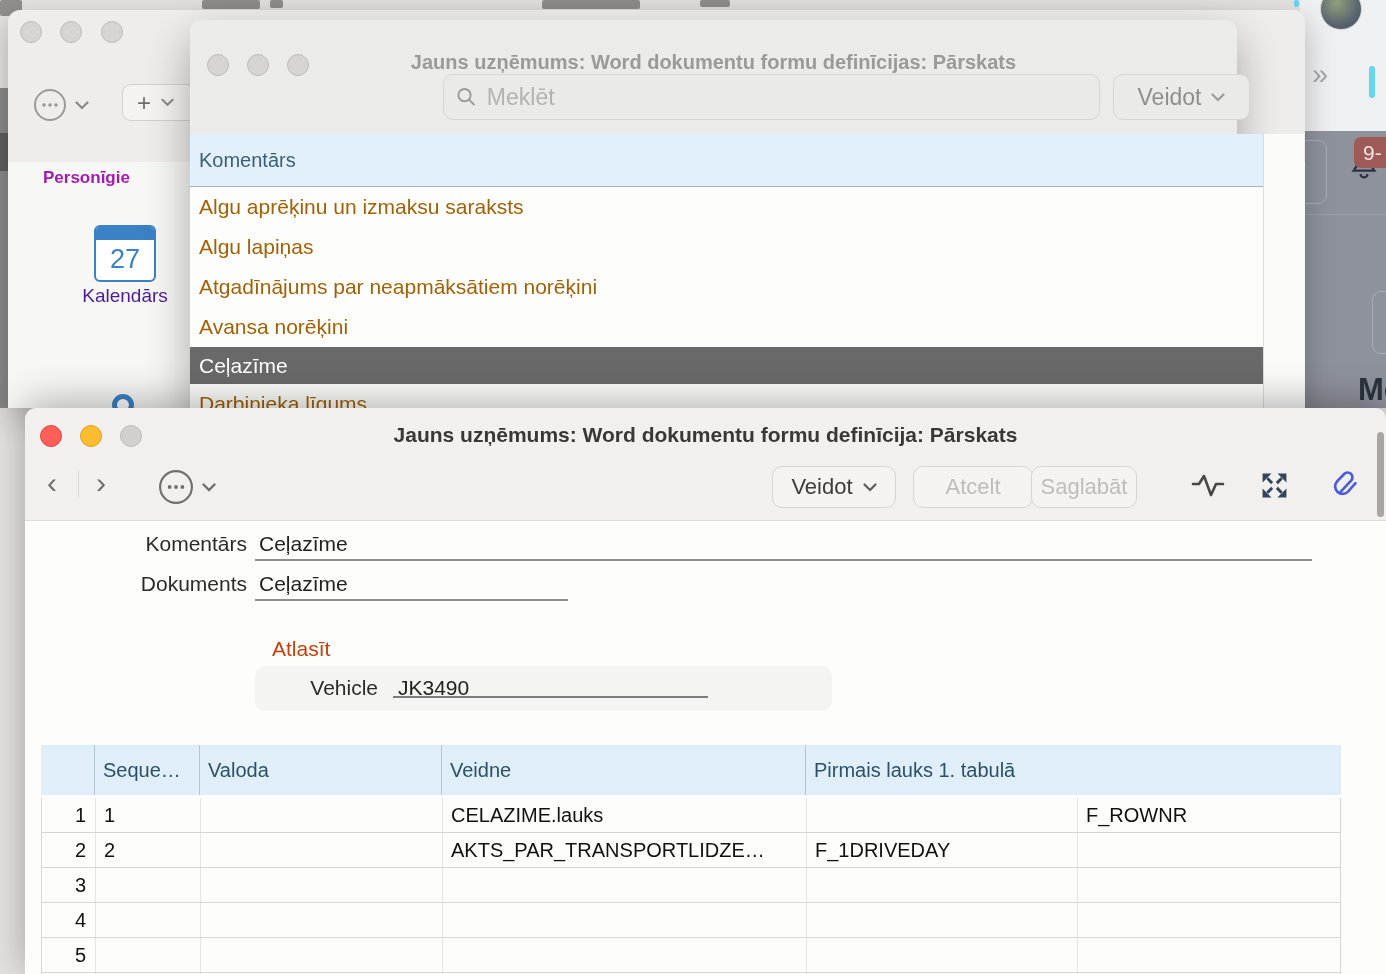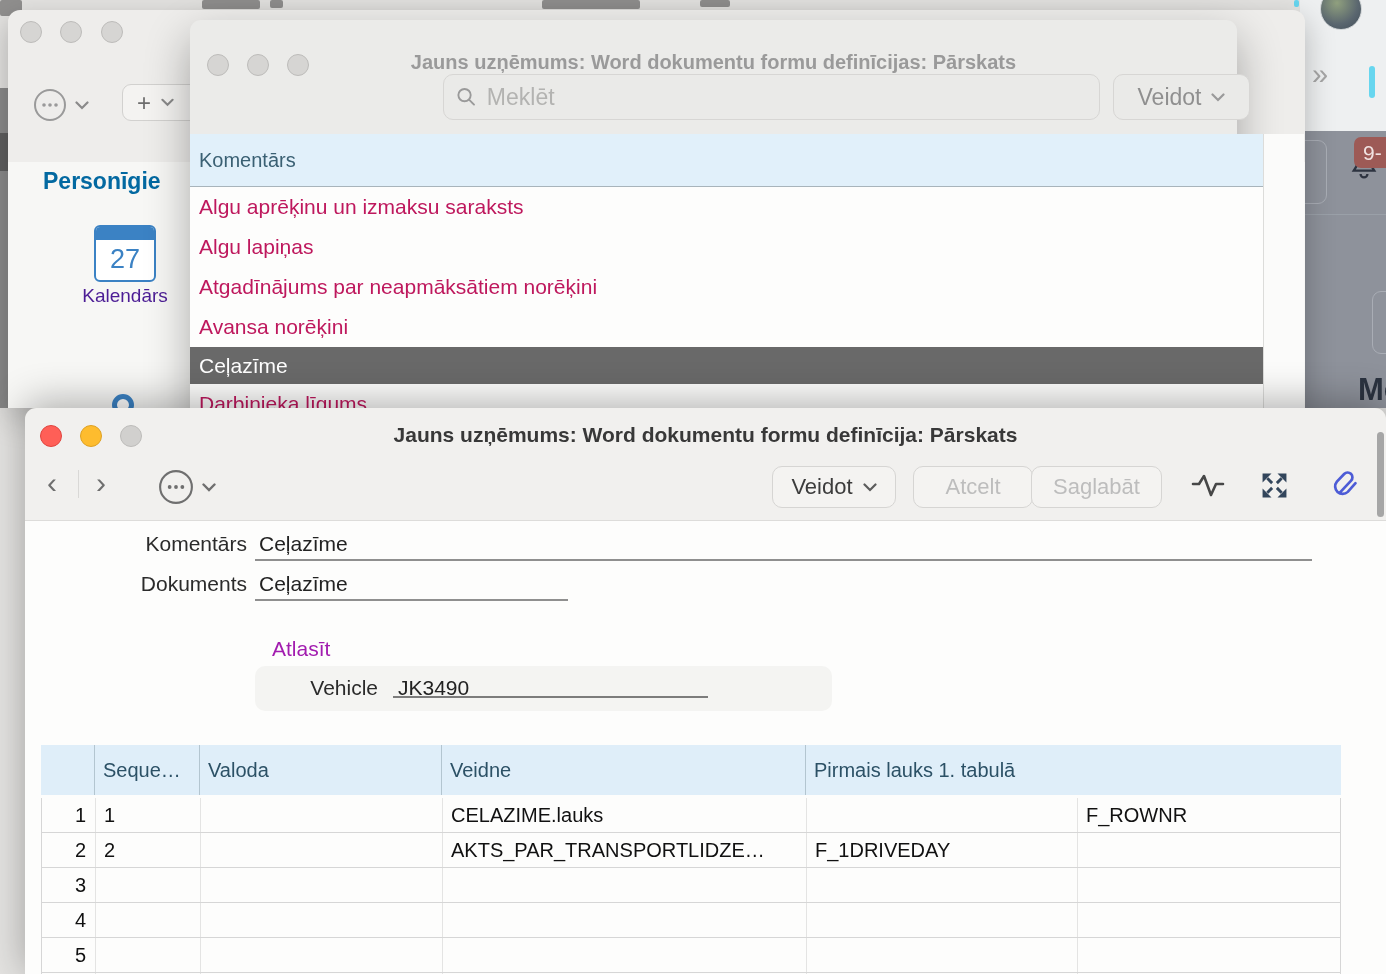"Personīgie" .back-heading { color: #0369a1 -> #a21caf; font-size: 23px -> 17px }
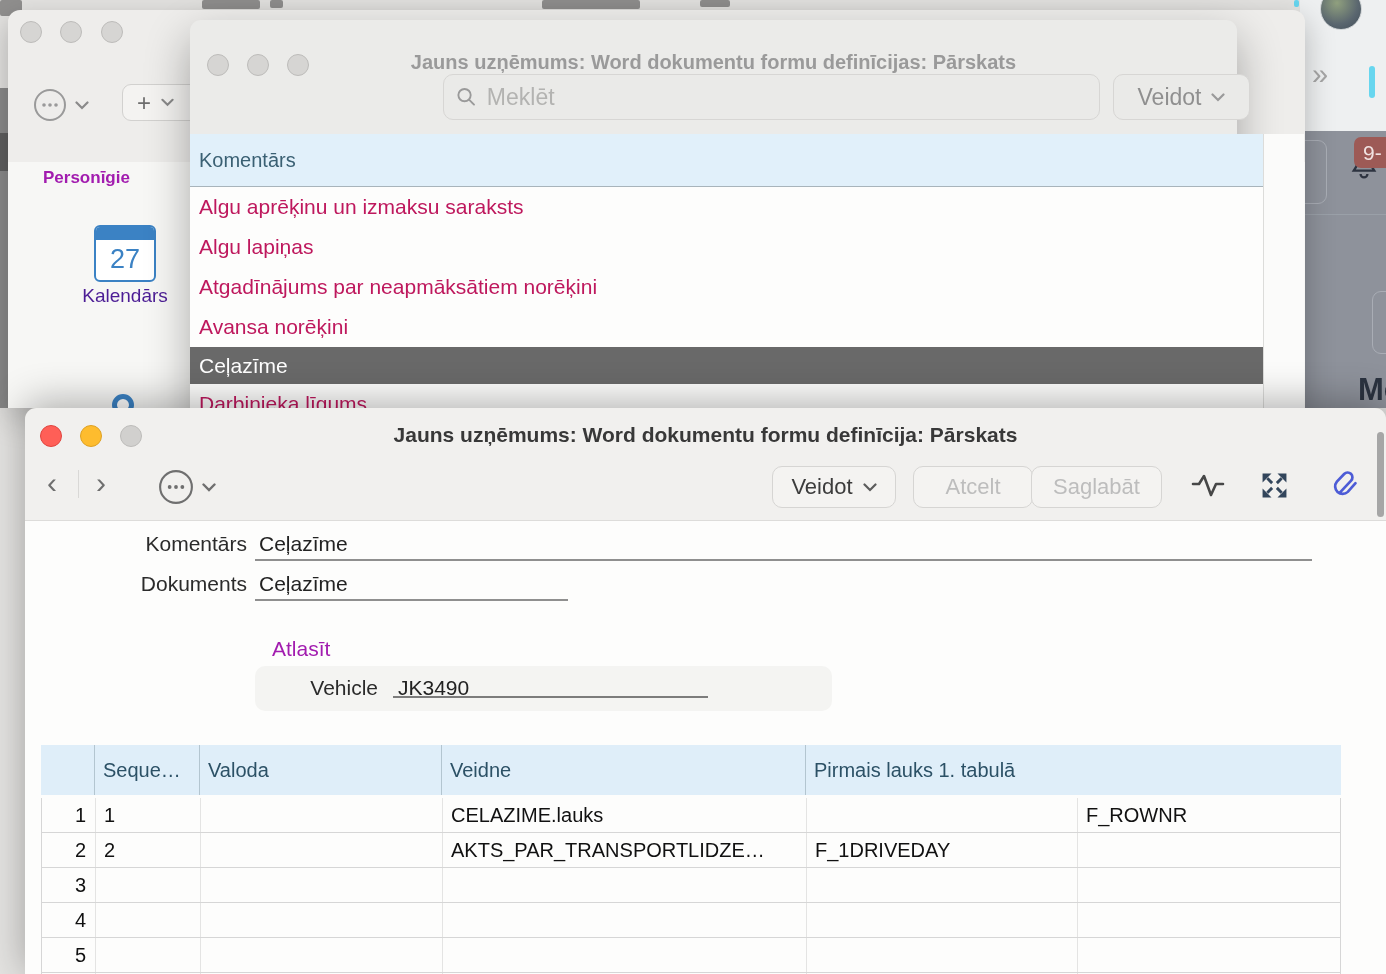"Algu aprēķinu un izmaksu saraksts" .plist-item { color: #be185d -> #a16207 }
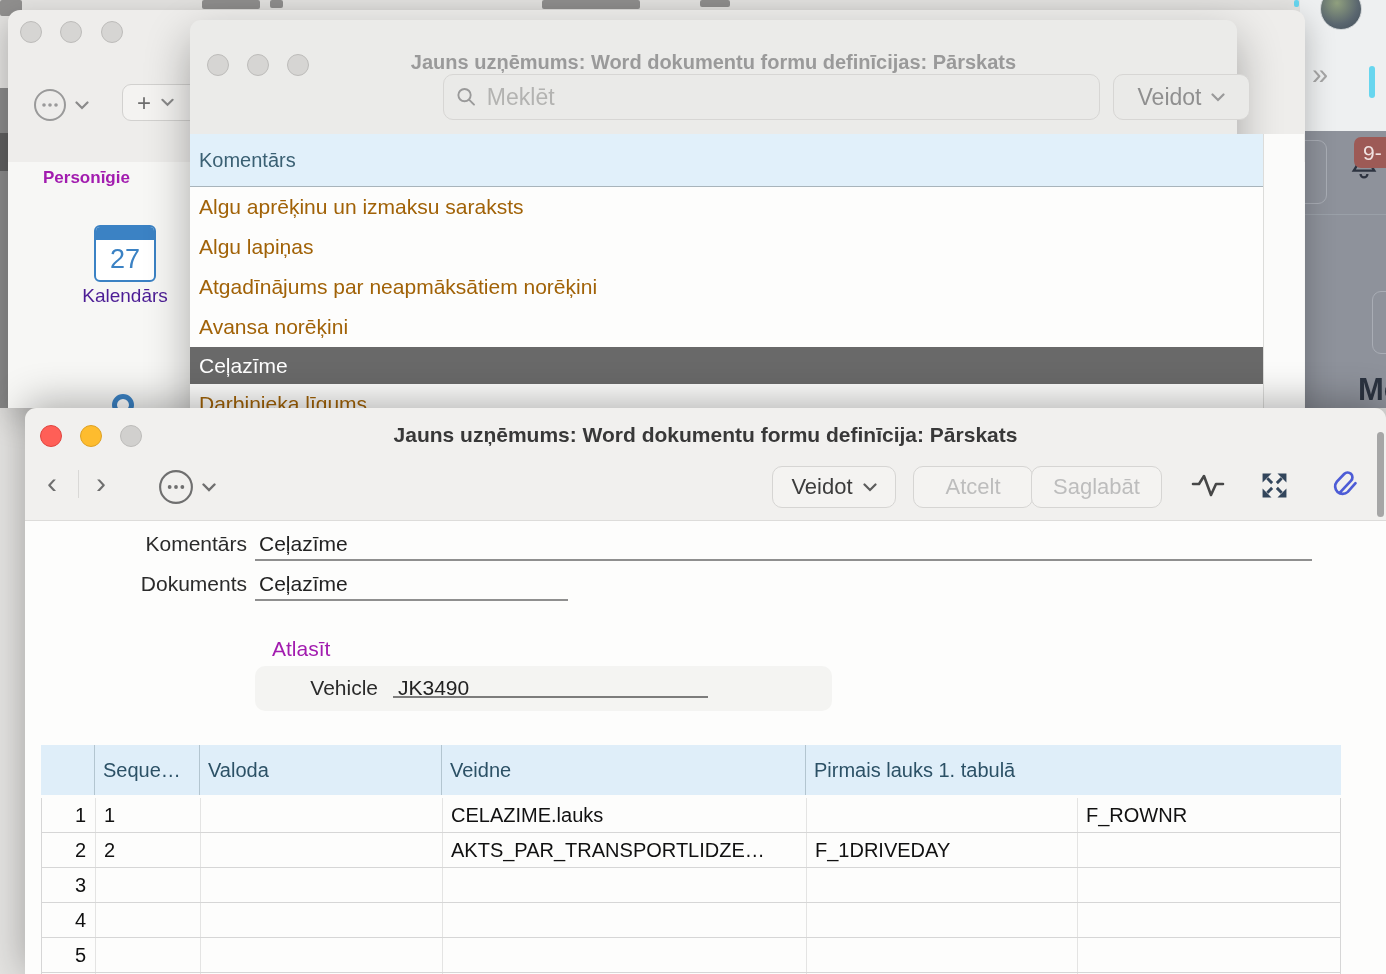"Saglabāt" div.btn { width: 131px -> 106px }
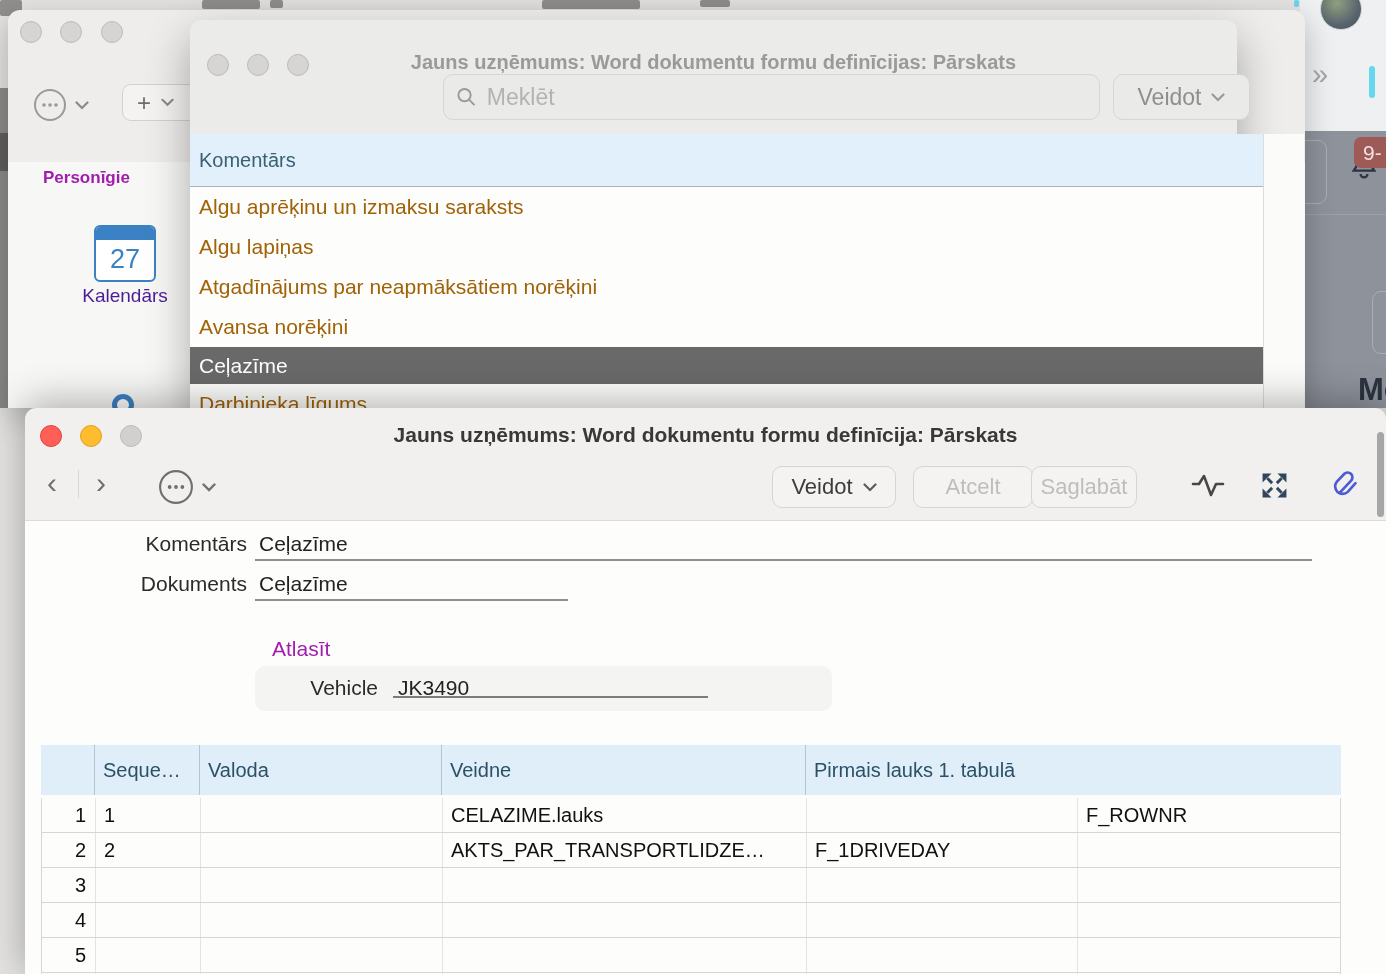"Atlasīt" .sec-head { color: #a21caf -> #c2410c }
